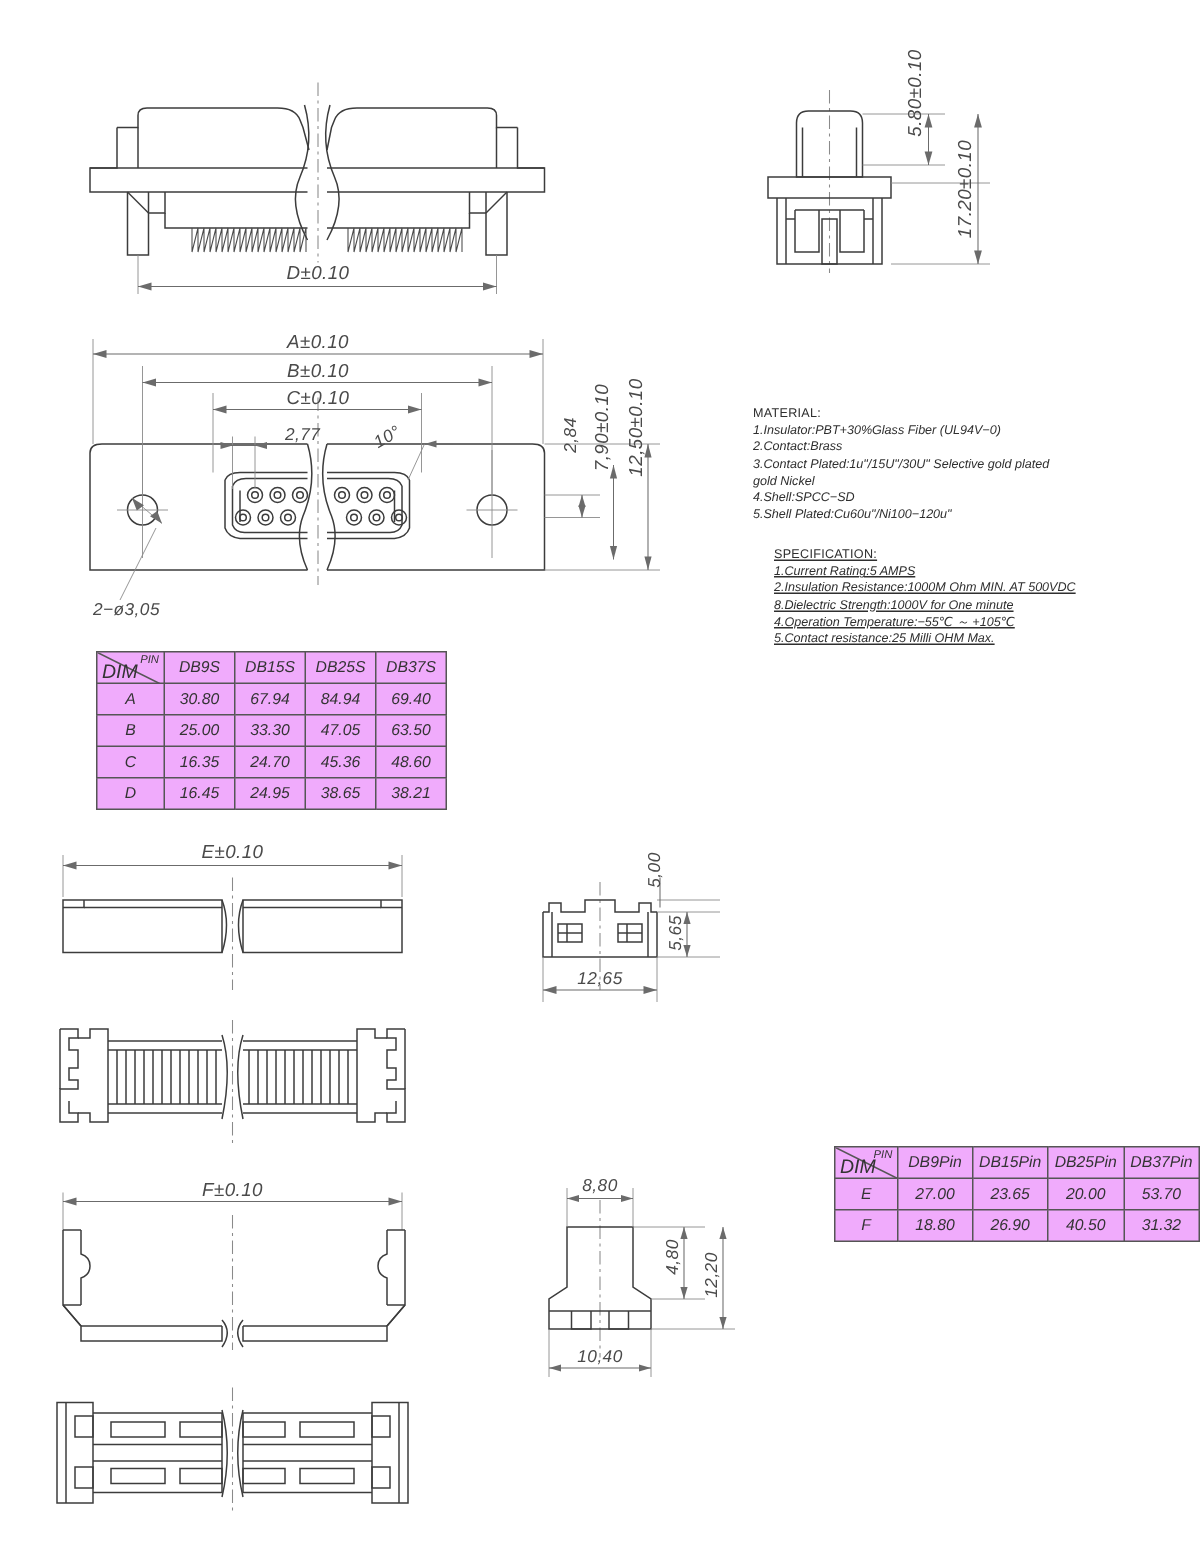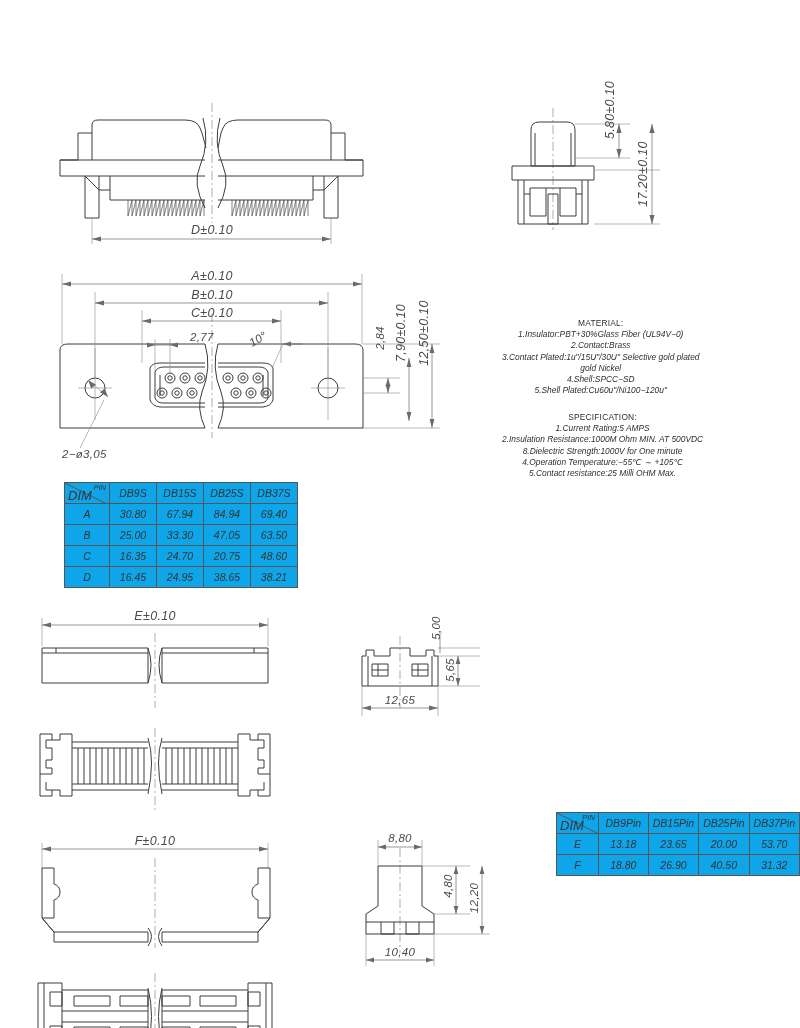"D±0.10" .sheet { margin-top: 48px -> none }
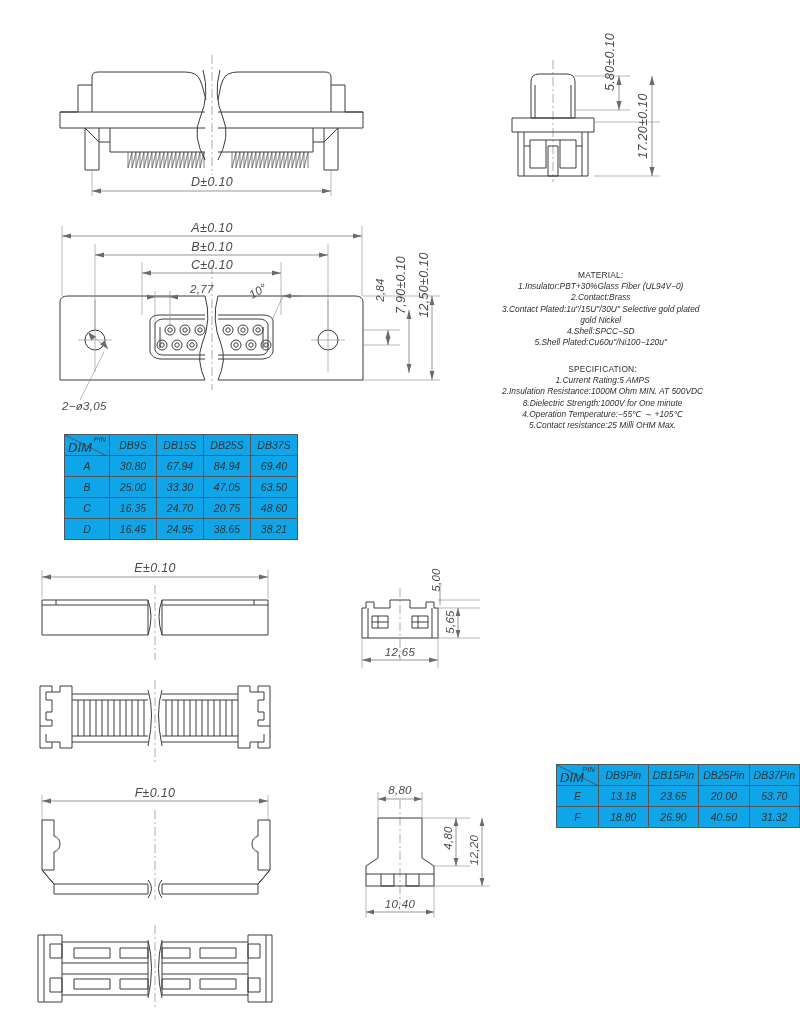"MATERIAL:" .notes div { text-align: center -> none }
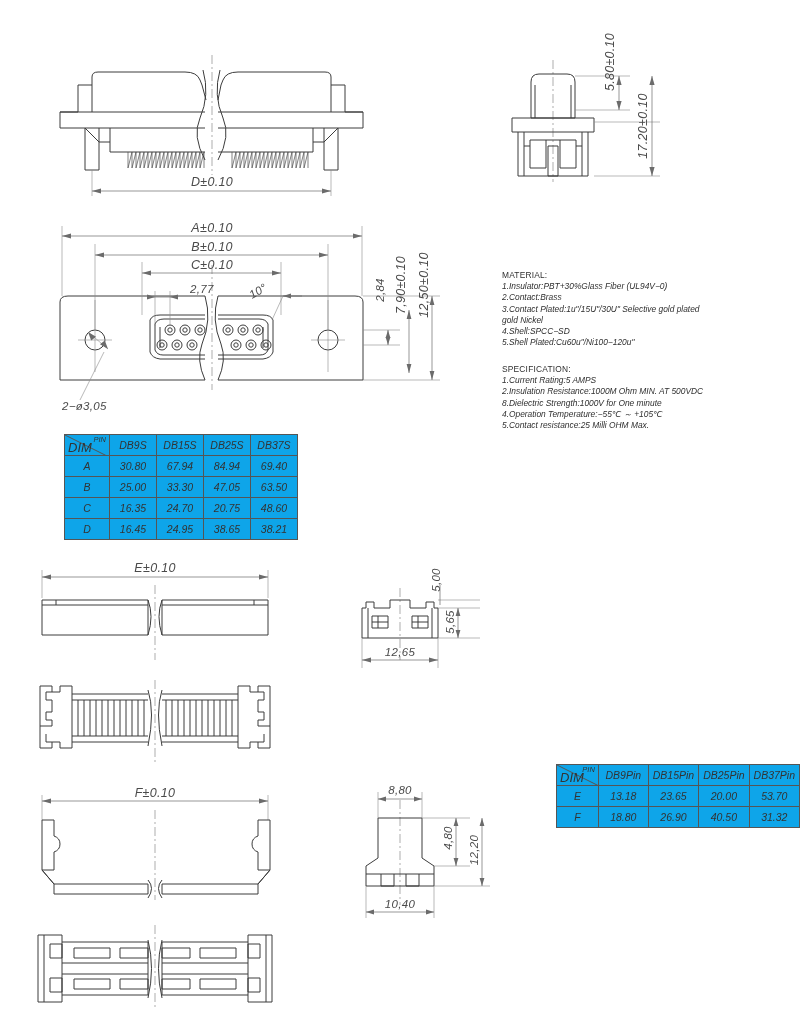"SPECIFICATION:" div.notes { left: 502px -> 516px; text-decoration: none -> underline }
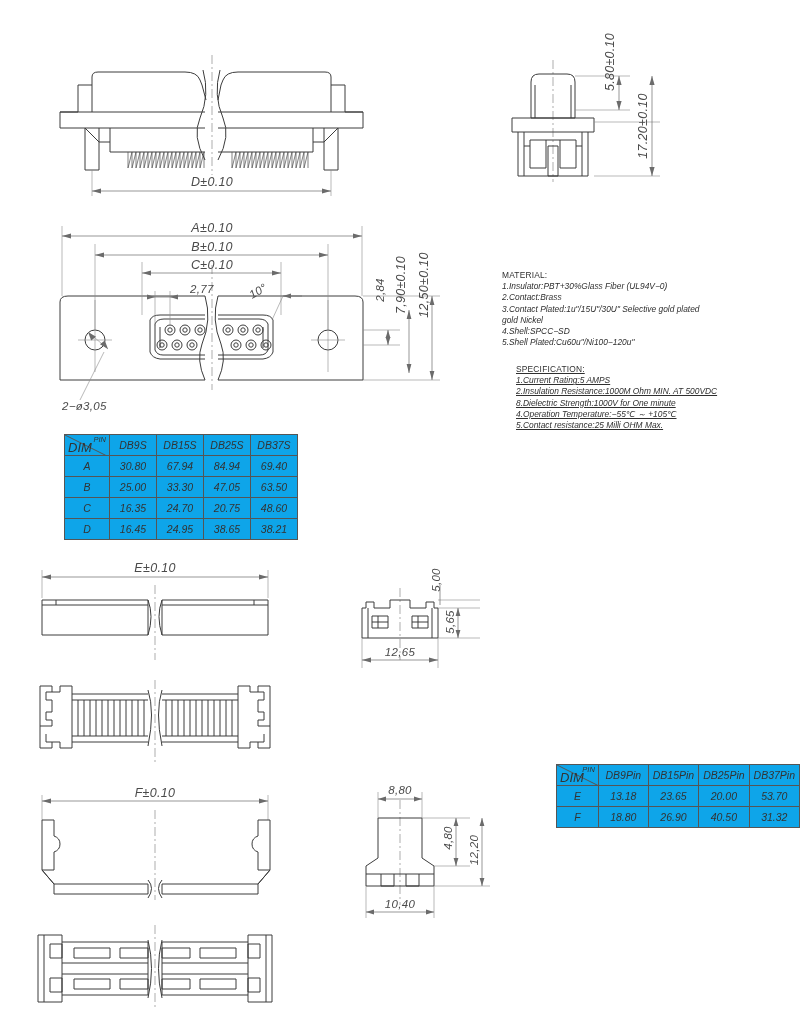"PIN" .dimtable { background: #0ea5e9 -> #f0abfc }
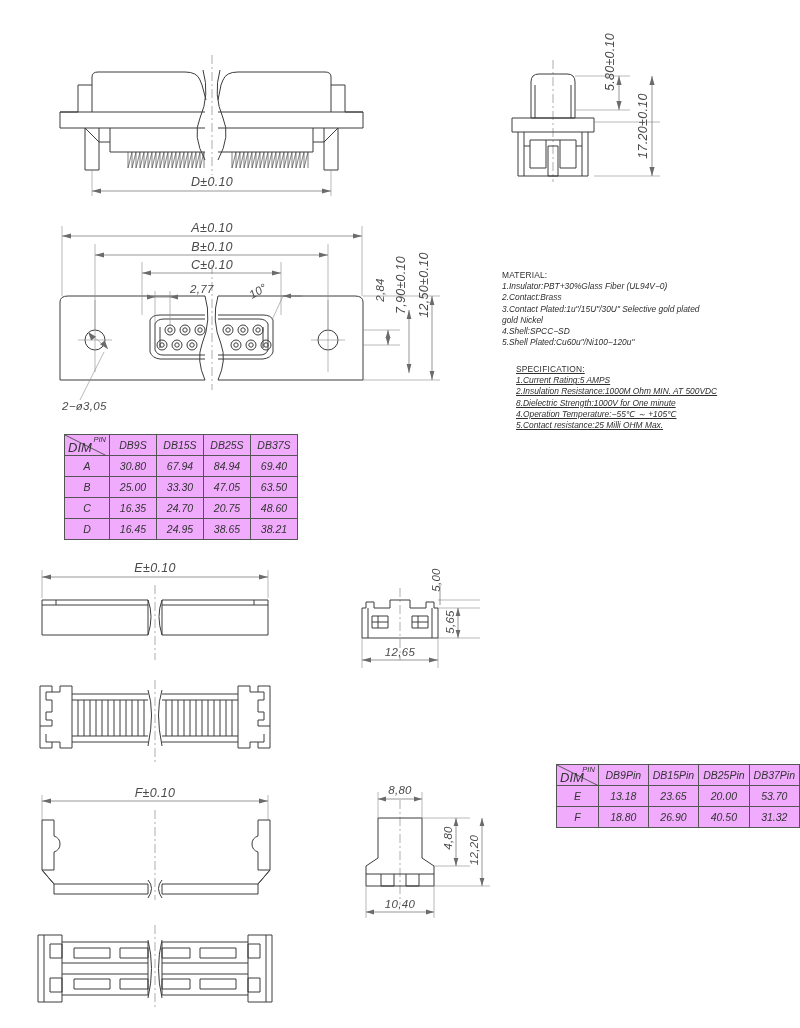"20.75" td.val { text: 20.75 -> 45.36 }
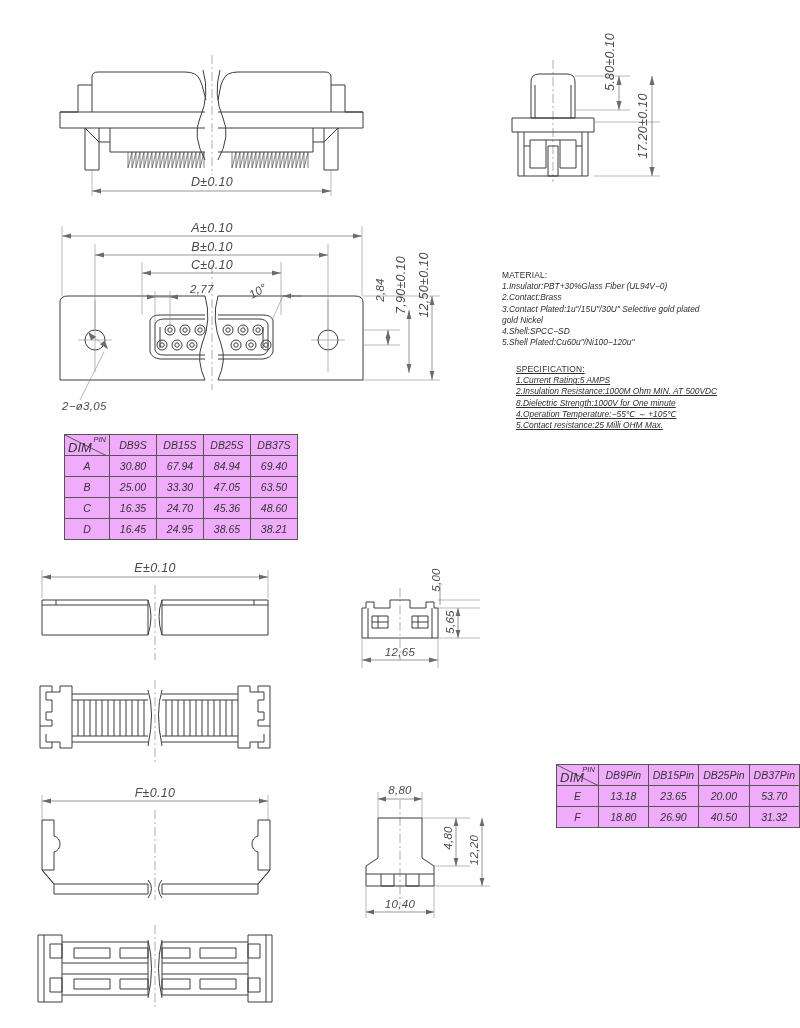"13.18" td.val { text: 13.18 -> 27.00 }
